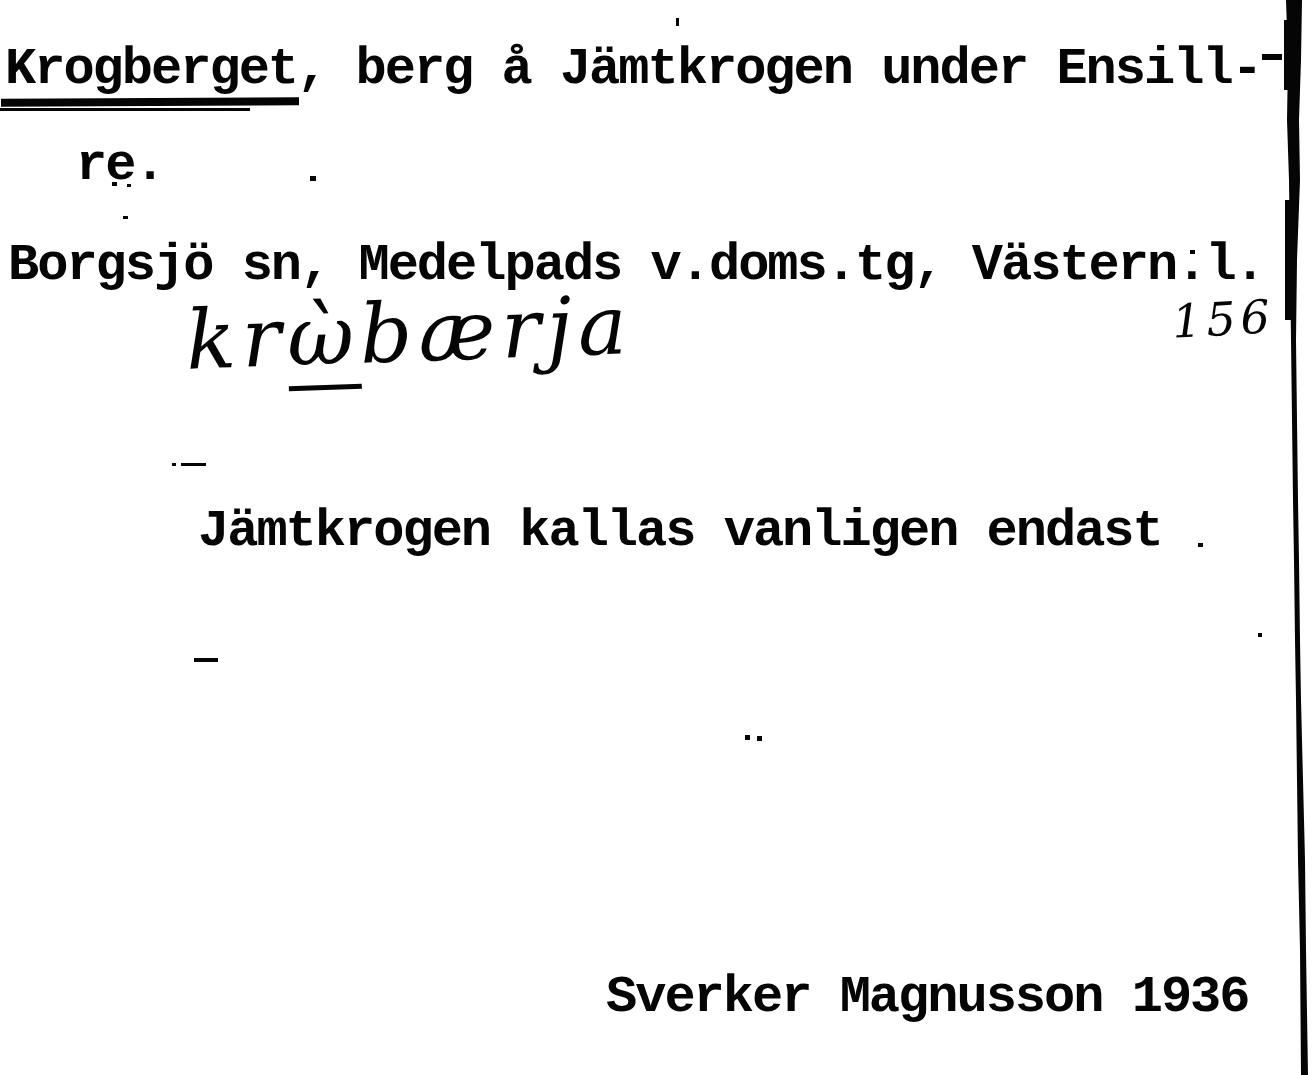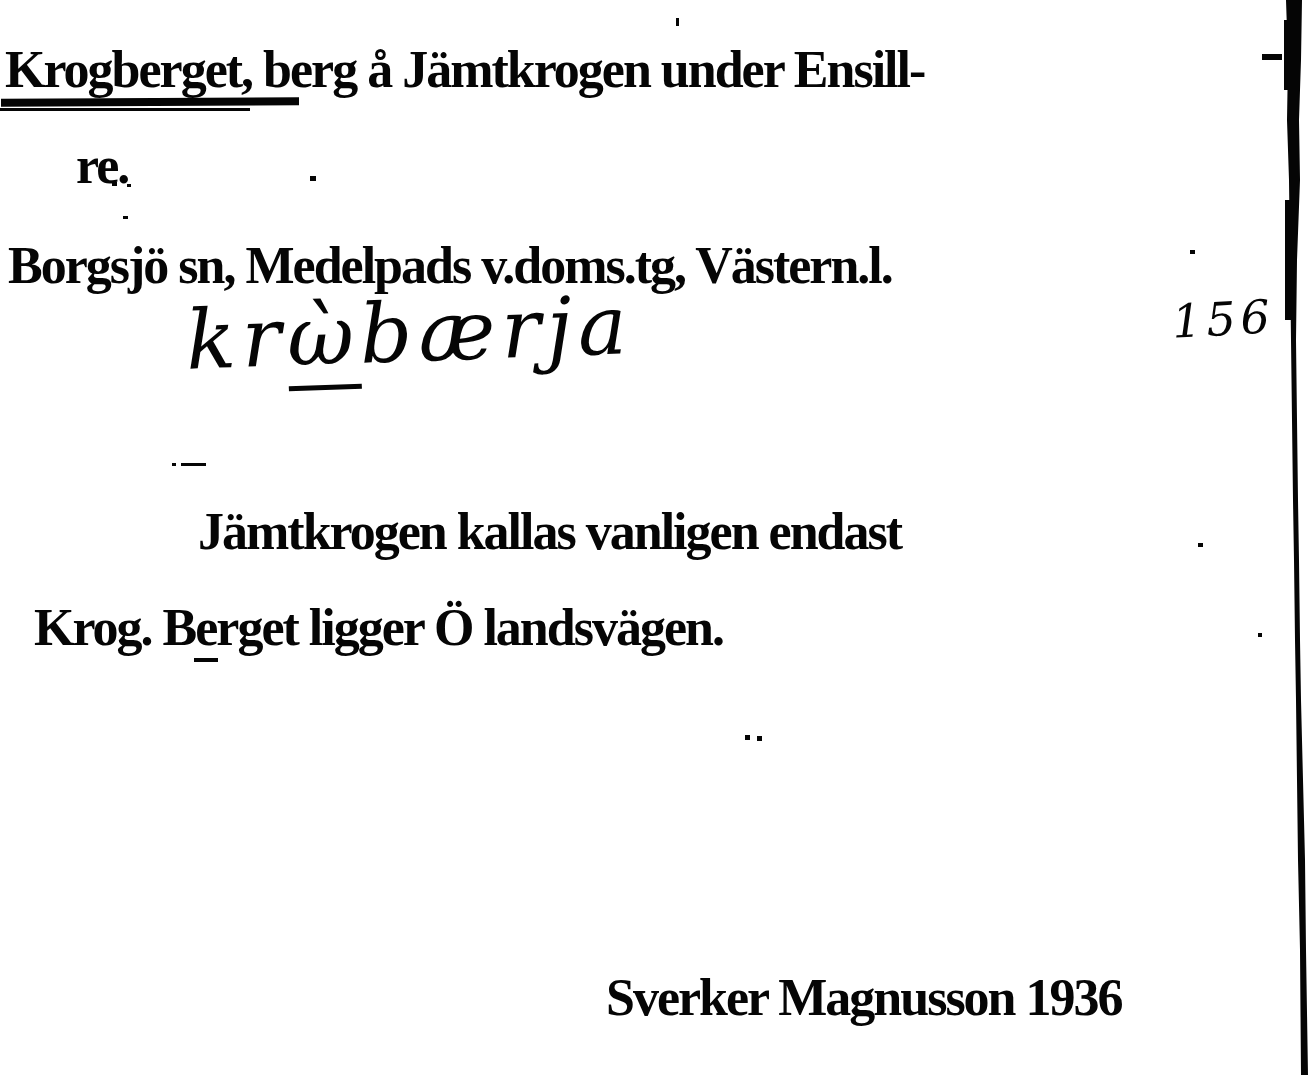"Krogberget, berg å Jämtkrogen under" .typed { font-family: Liberation Serif, serif -> Liberation Mono, monospace }
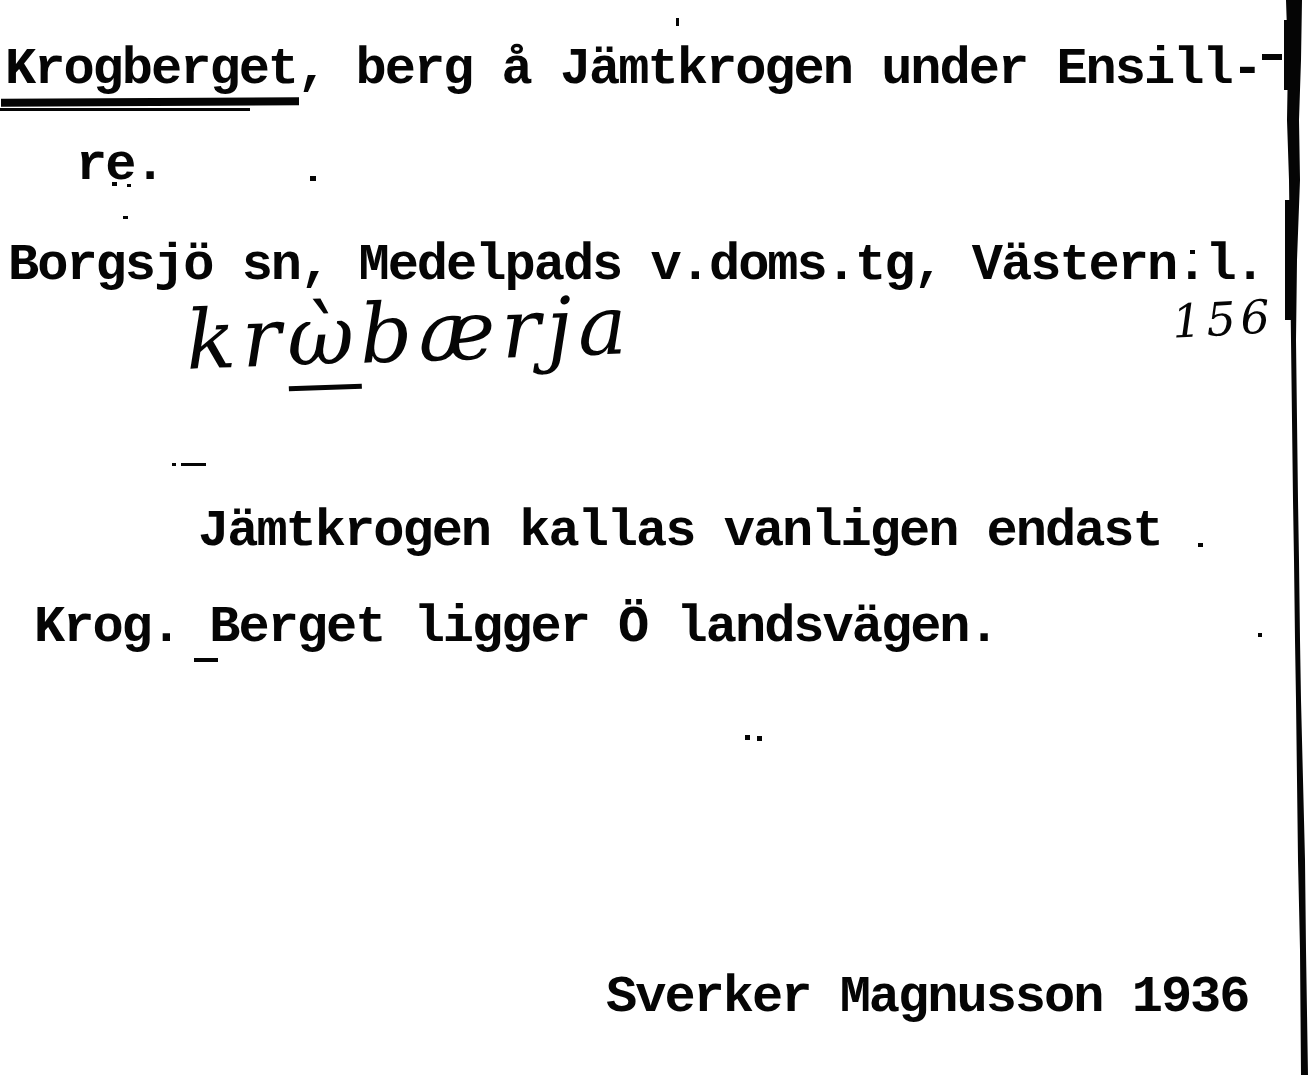"Krog. Berget ligger Ö landsvägen." div.typed { html: <div>Krog. Berget ligger Ö landsvägen.</div> -> none }
